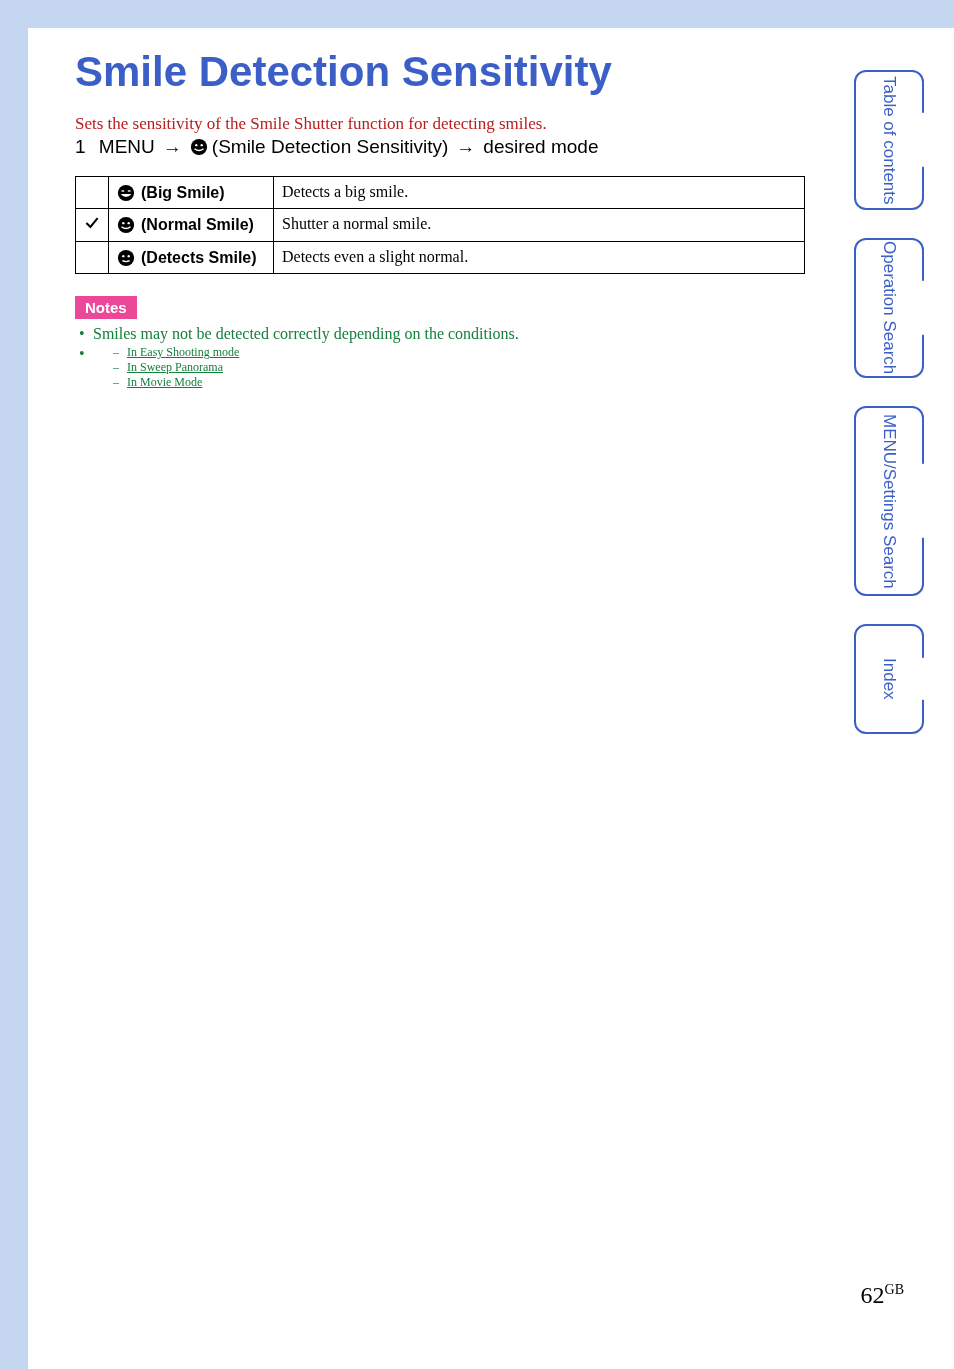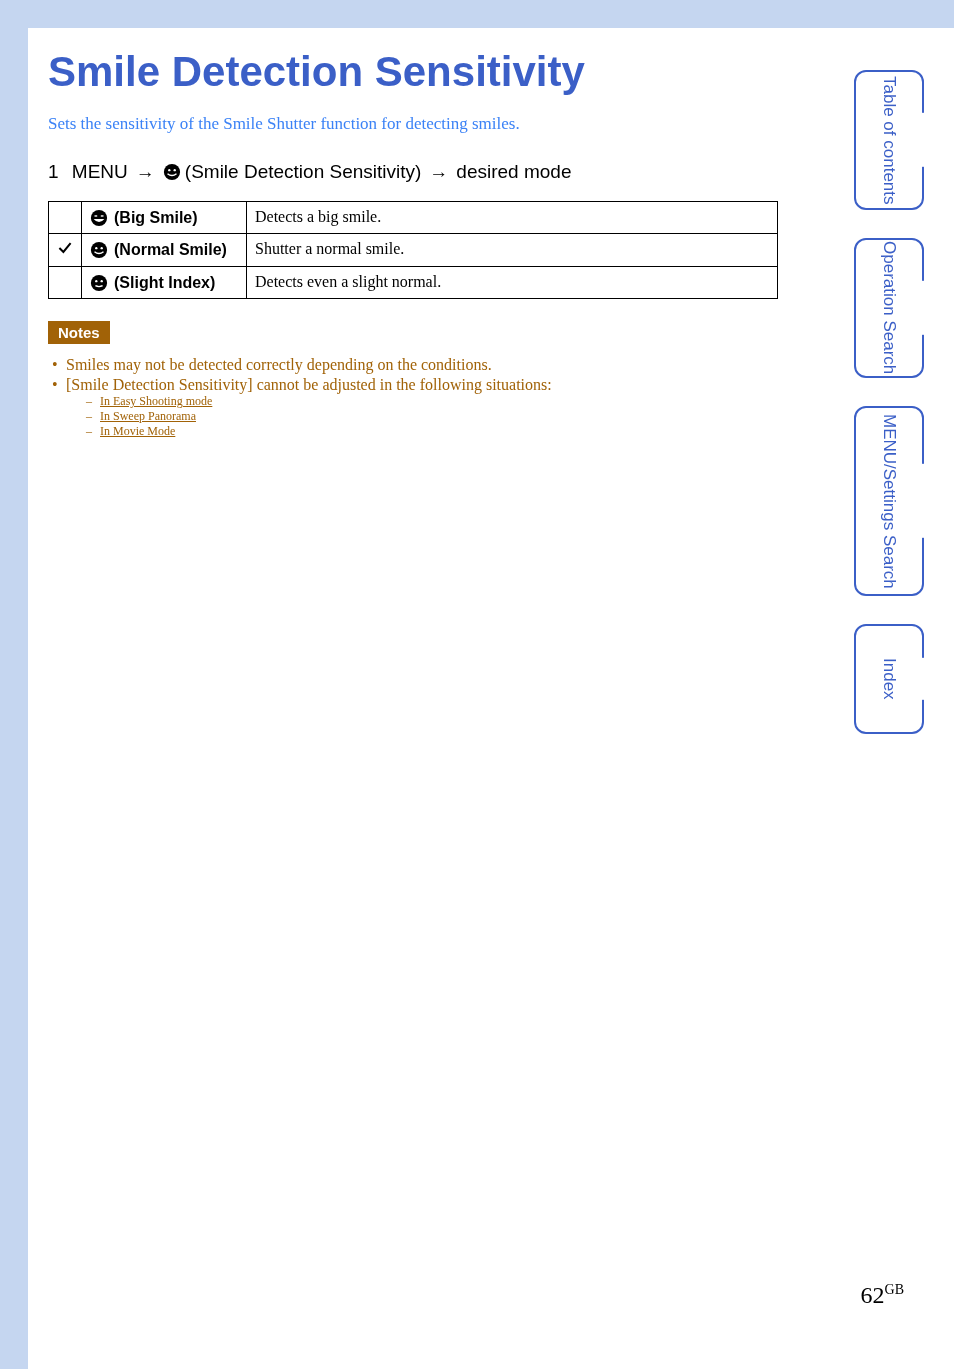"Smile Detection Sensitivity" .content { padding: 20px 0 0 48px -> 20px 0 0 75px }
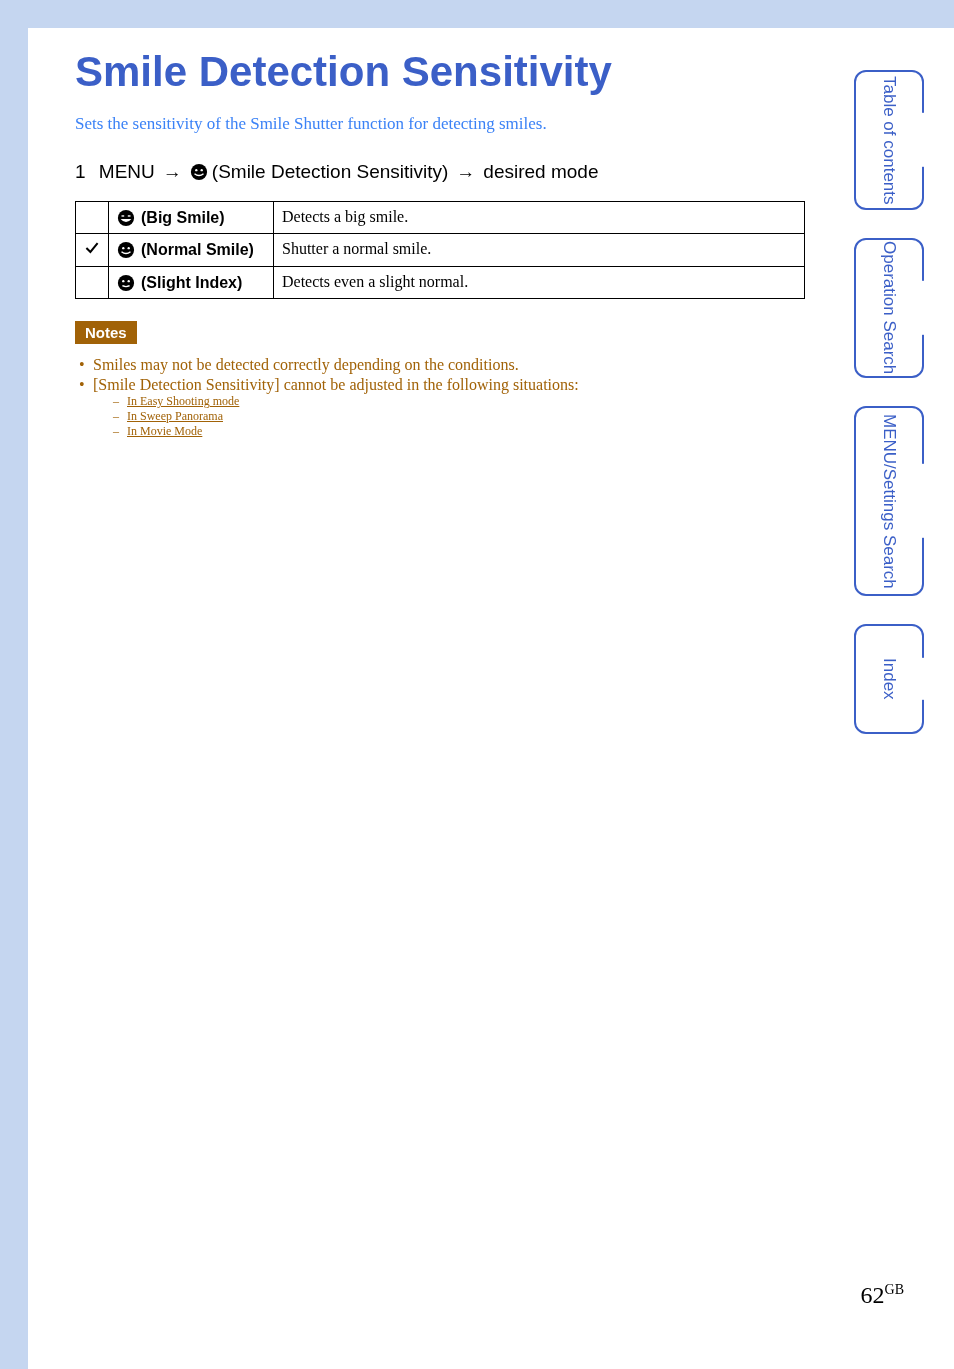"Sets the sensitivity of the" .intro { color: #3b82f6 -> #b91c1c; margin-bottom: 27px -> 2px }
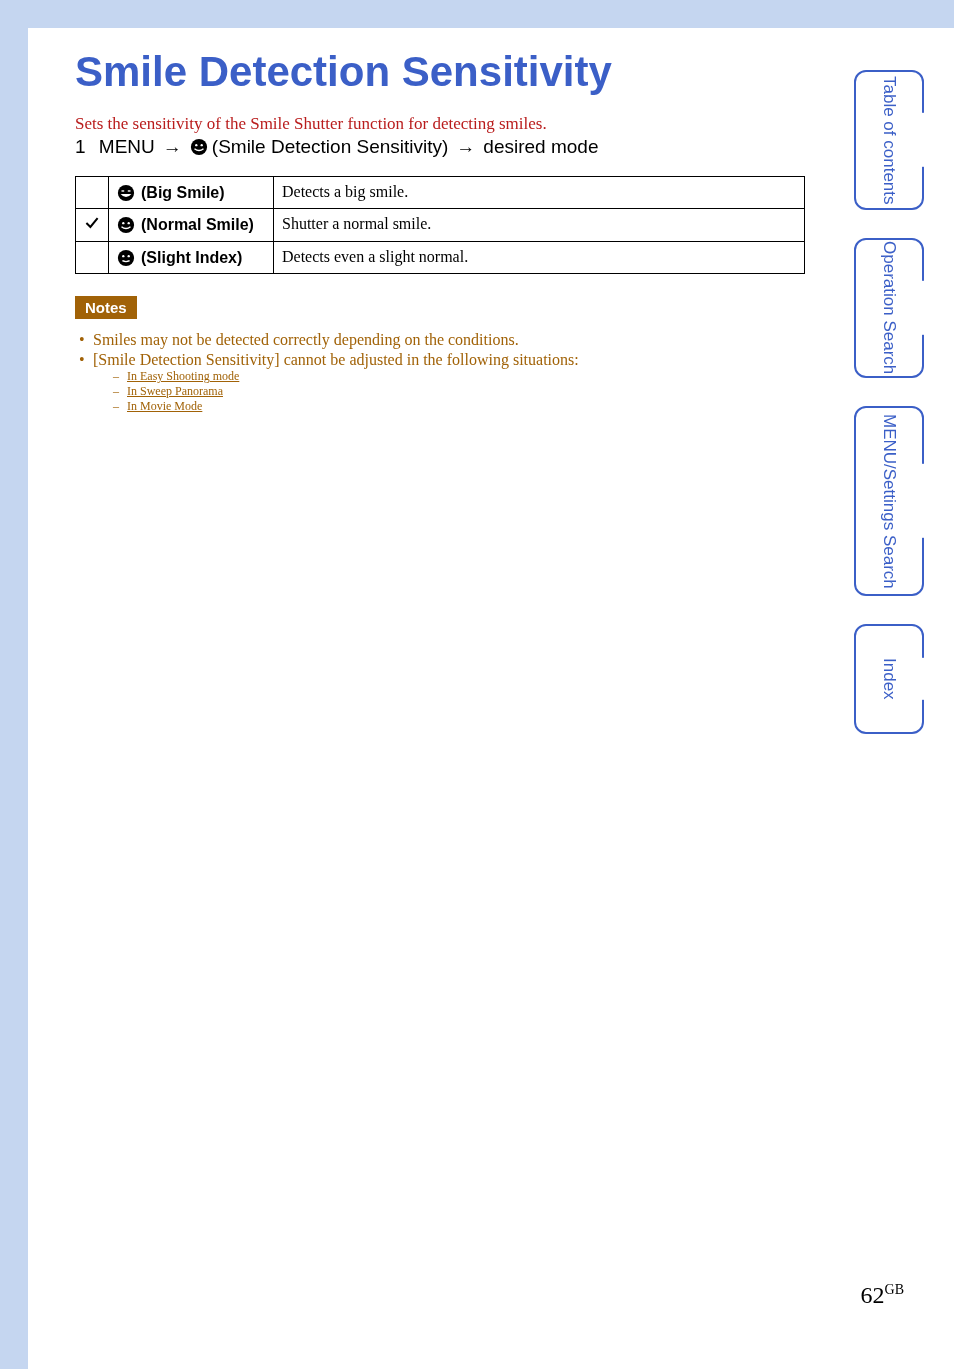"(Slight Index)" span.label-text { text: Slight Index -> Detects Smile }
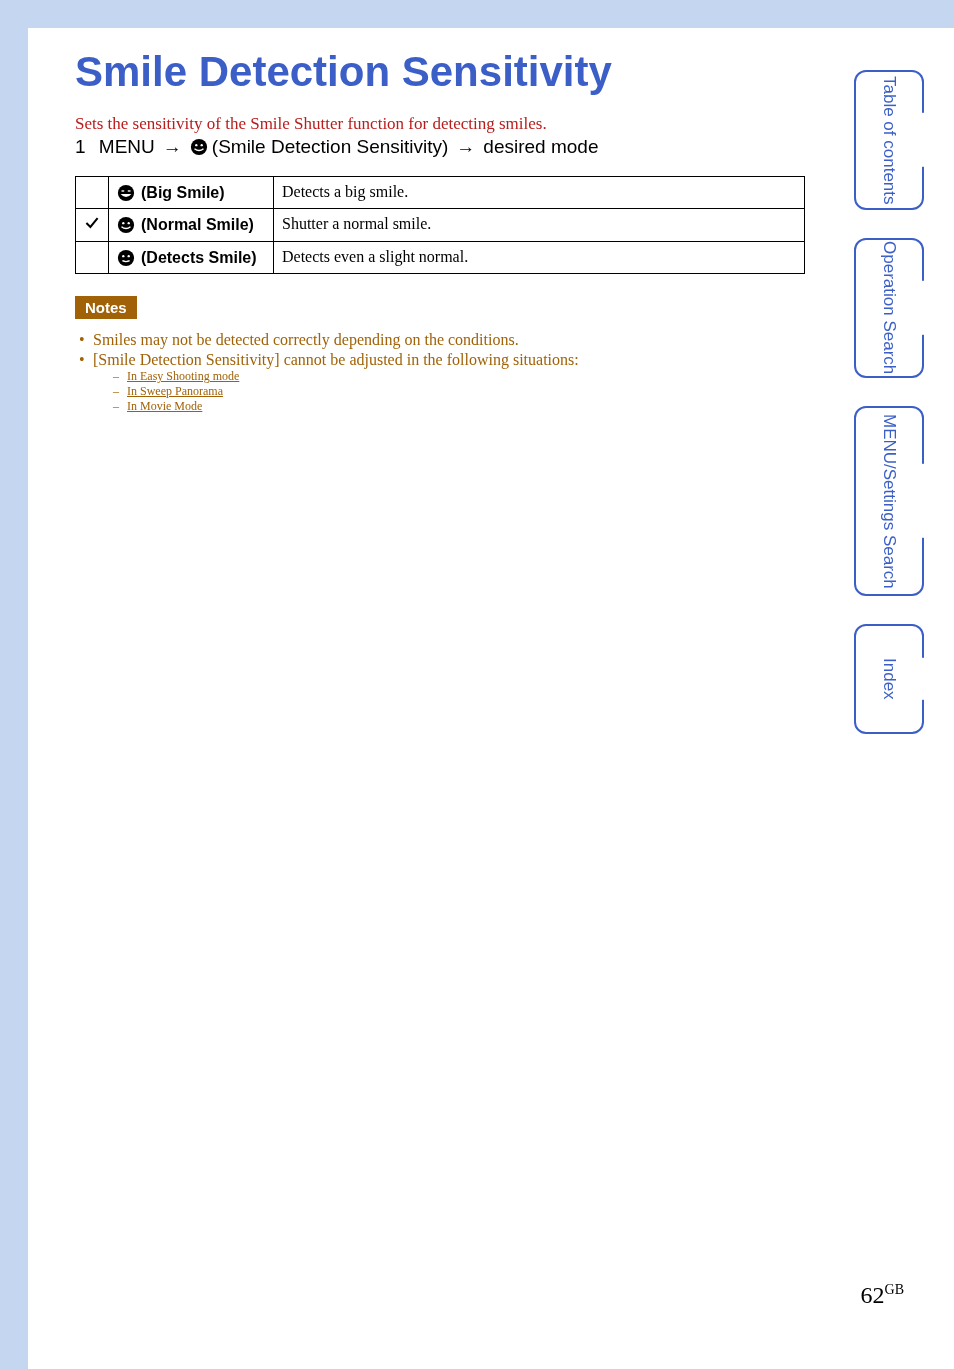"Notes" .notes-badge { background: #a16207 -> #ec4899; margin-bottom: 12px -> 6px }
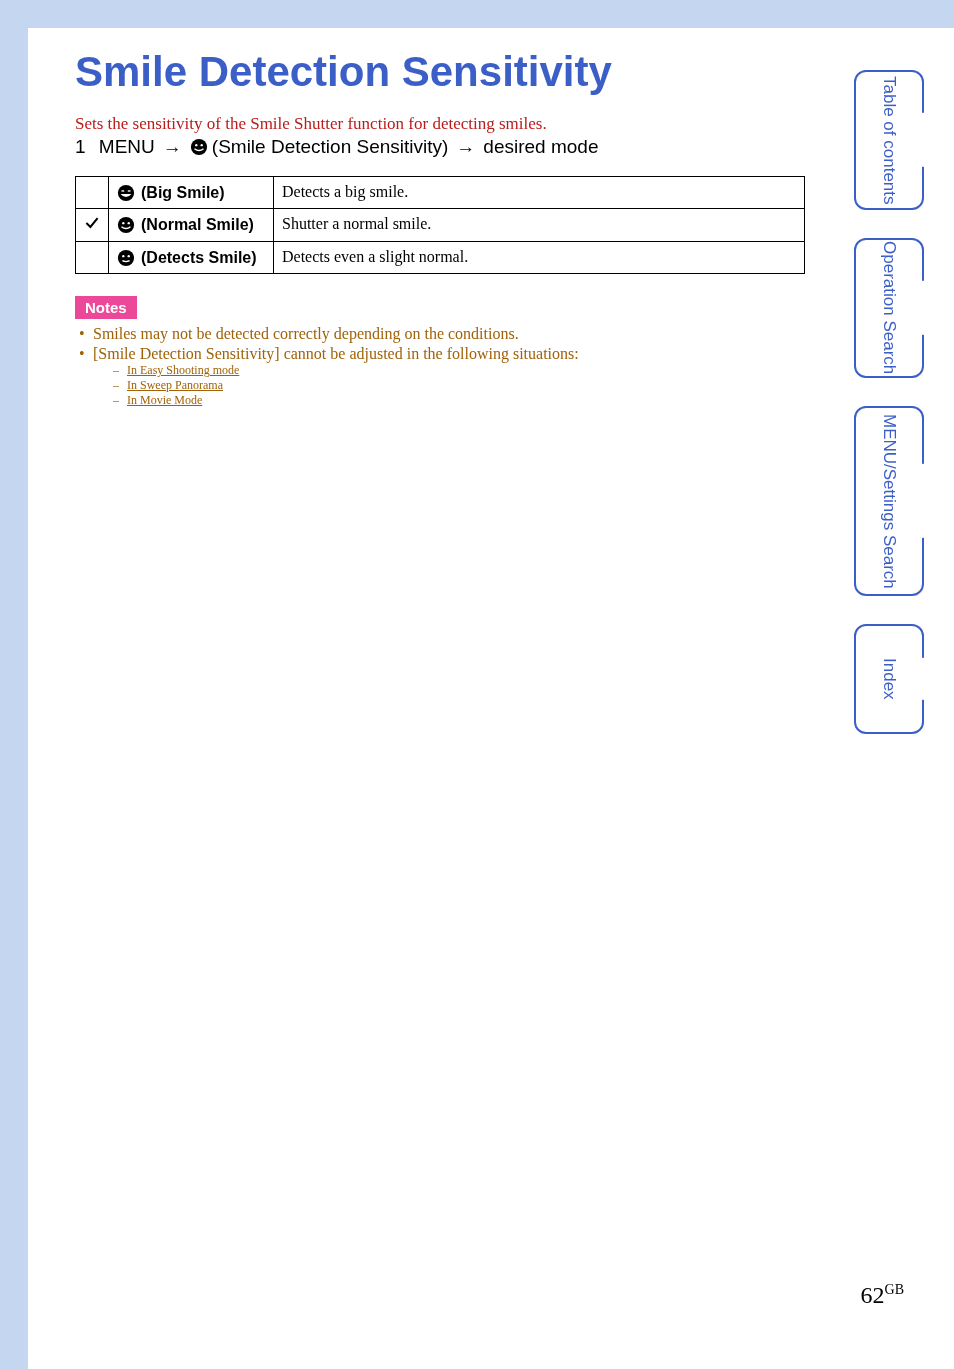"Smiles may not be detected" ul.notes-list > li { color: #a16207 -> #15803d }
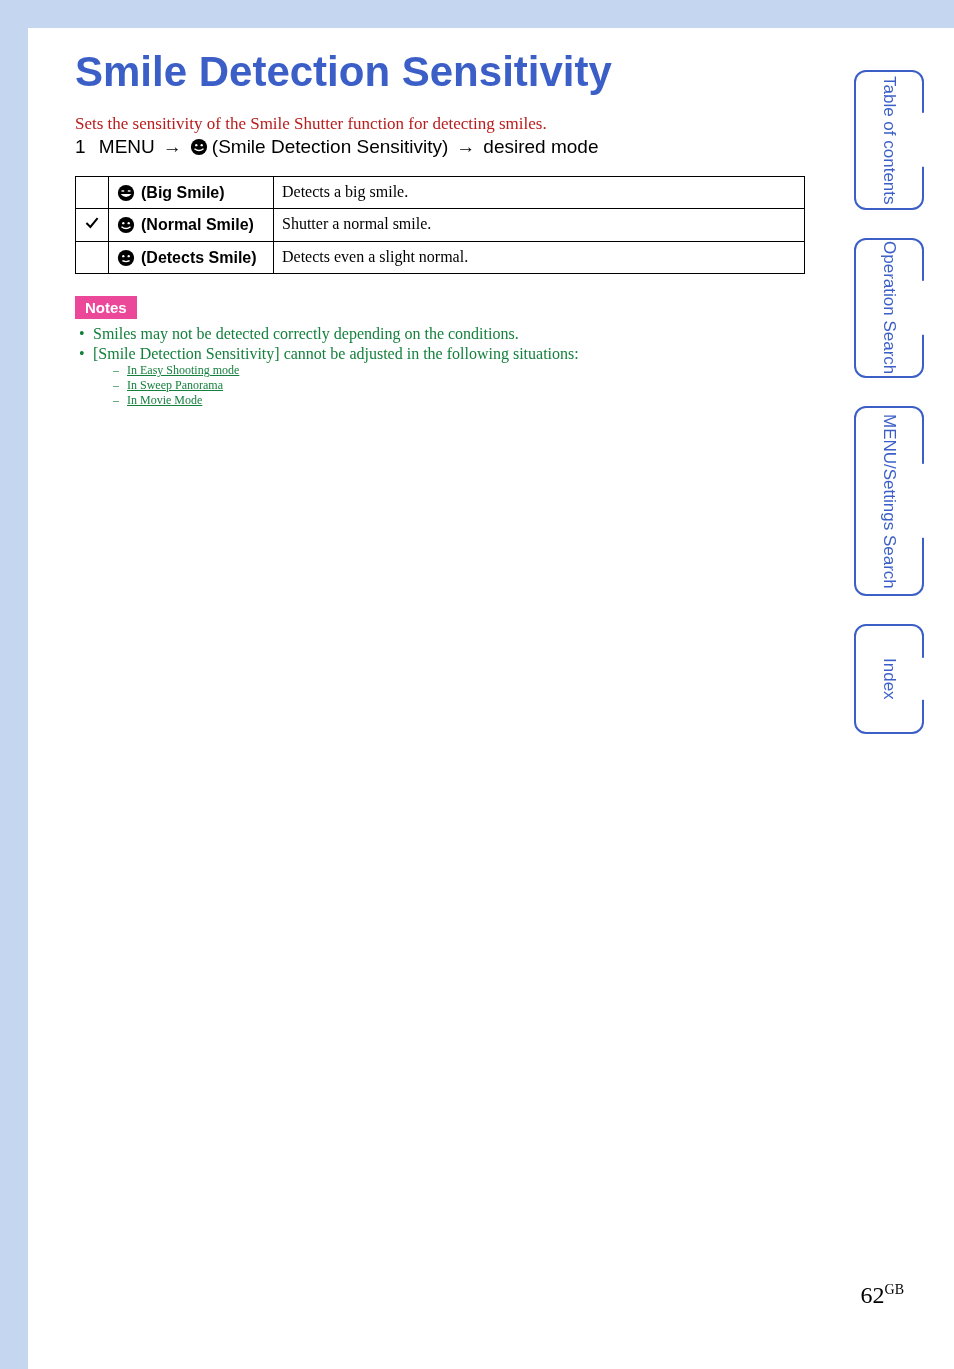"[Smile Detection Sensitivity] cannot be" span { html: <span>[Smile Detection Sensitivity] cannot be adjusted in the following situations:</span> -> none }
